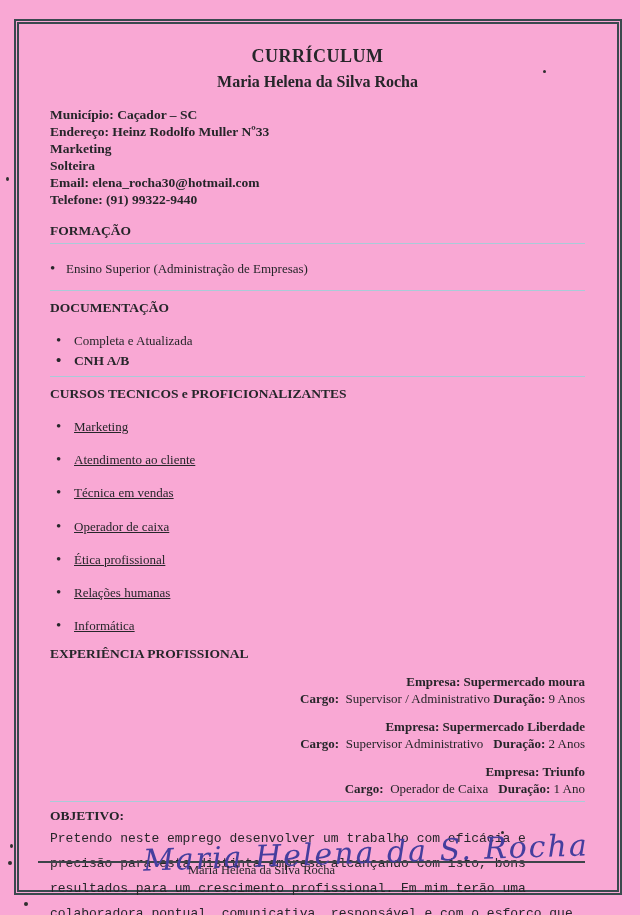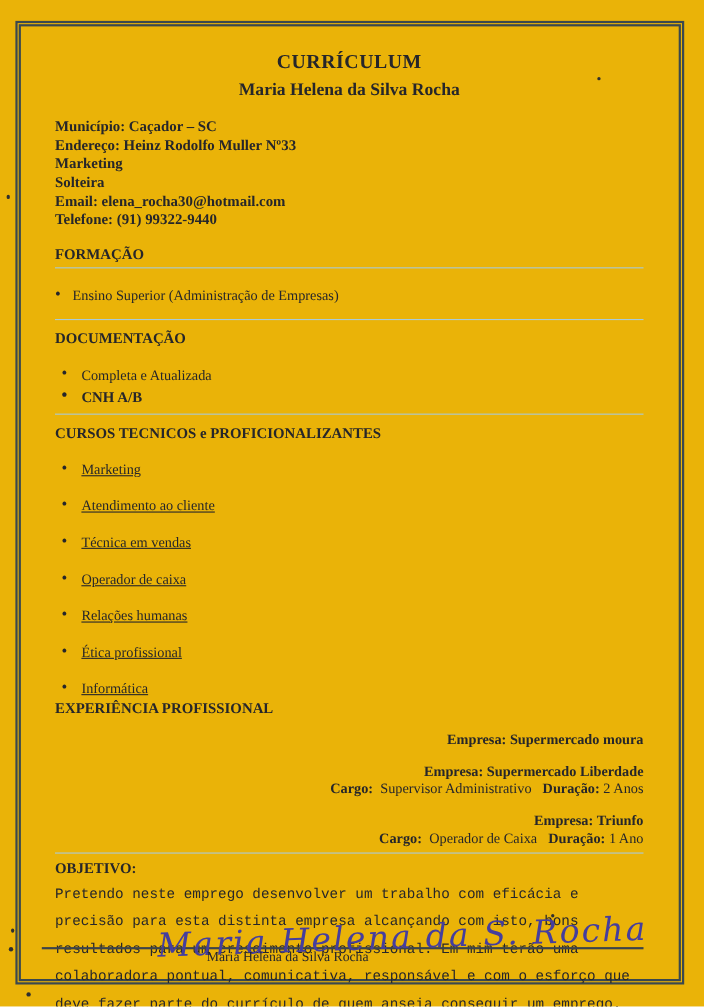"CURRÍCULUM" .paper { background: #eab308 -> #f9a8d4 }
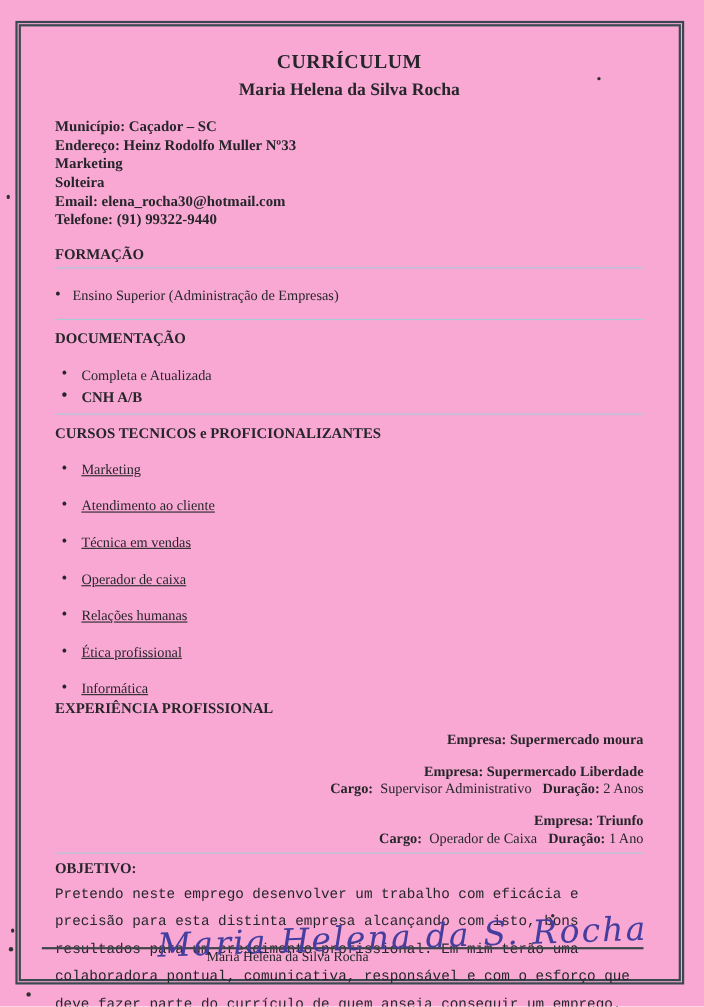"Relações humanas" li { order: before "Ética profissional" -> after "Ética profissional" }
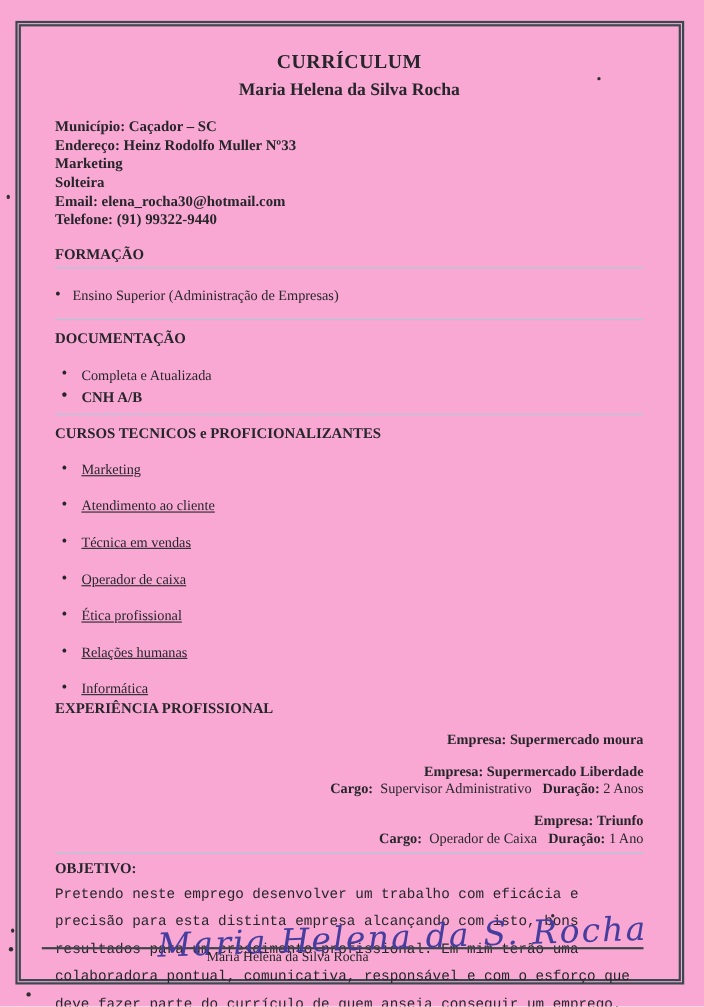"EXPERIÊNCIA PROFISSIONAL" .sec-heading.experiencia { margin-top: 2px -> 12px }
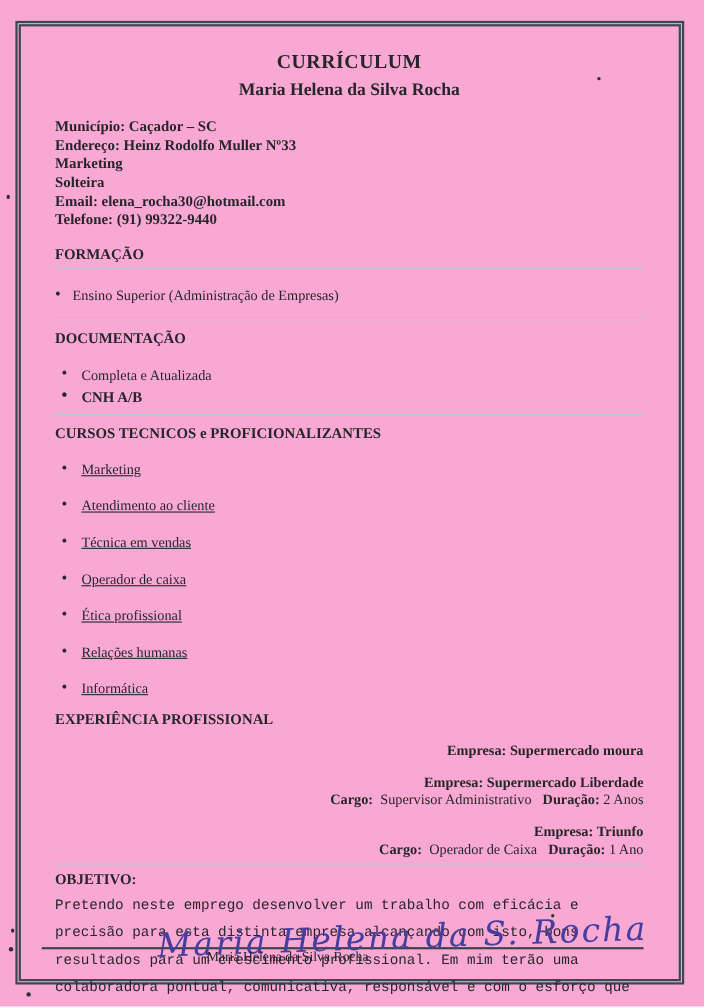"Cargo: Supervisor / Administrativo" div { html: none -> <div><span>Cargo:</span>&nbsp; <span>Supervisor / Administrativo</span> <span>Duração:</span> <span>9 Anos</span></div> }
